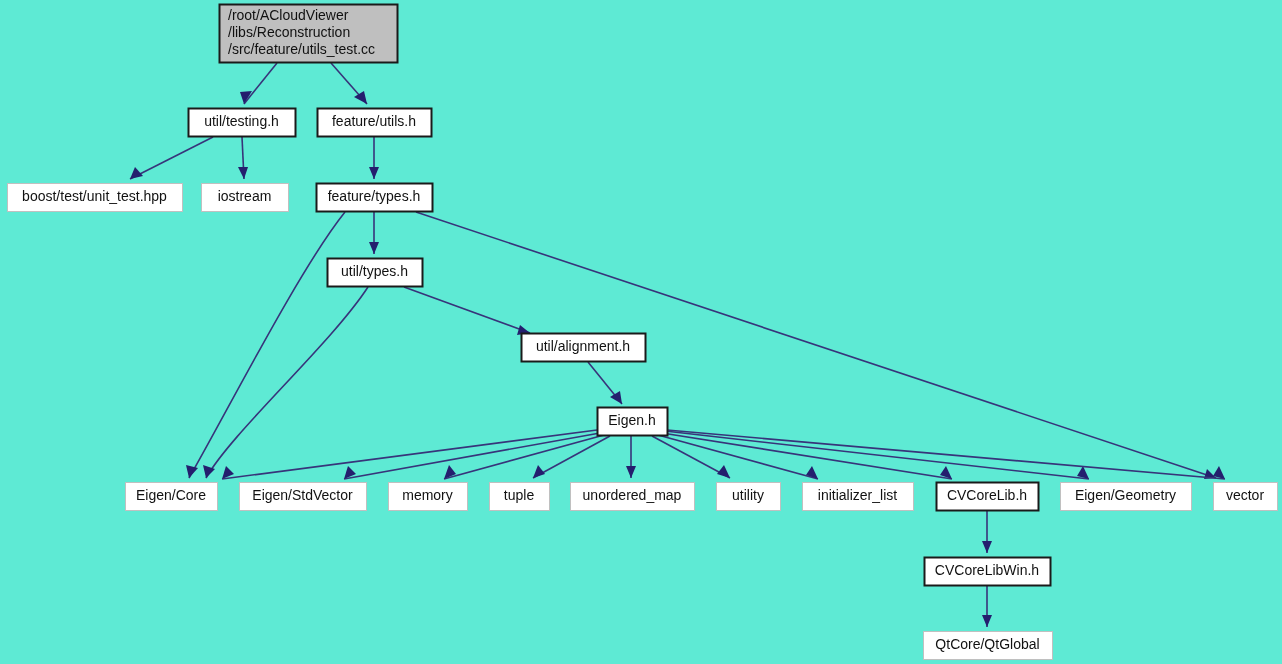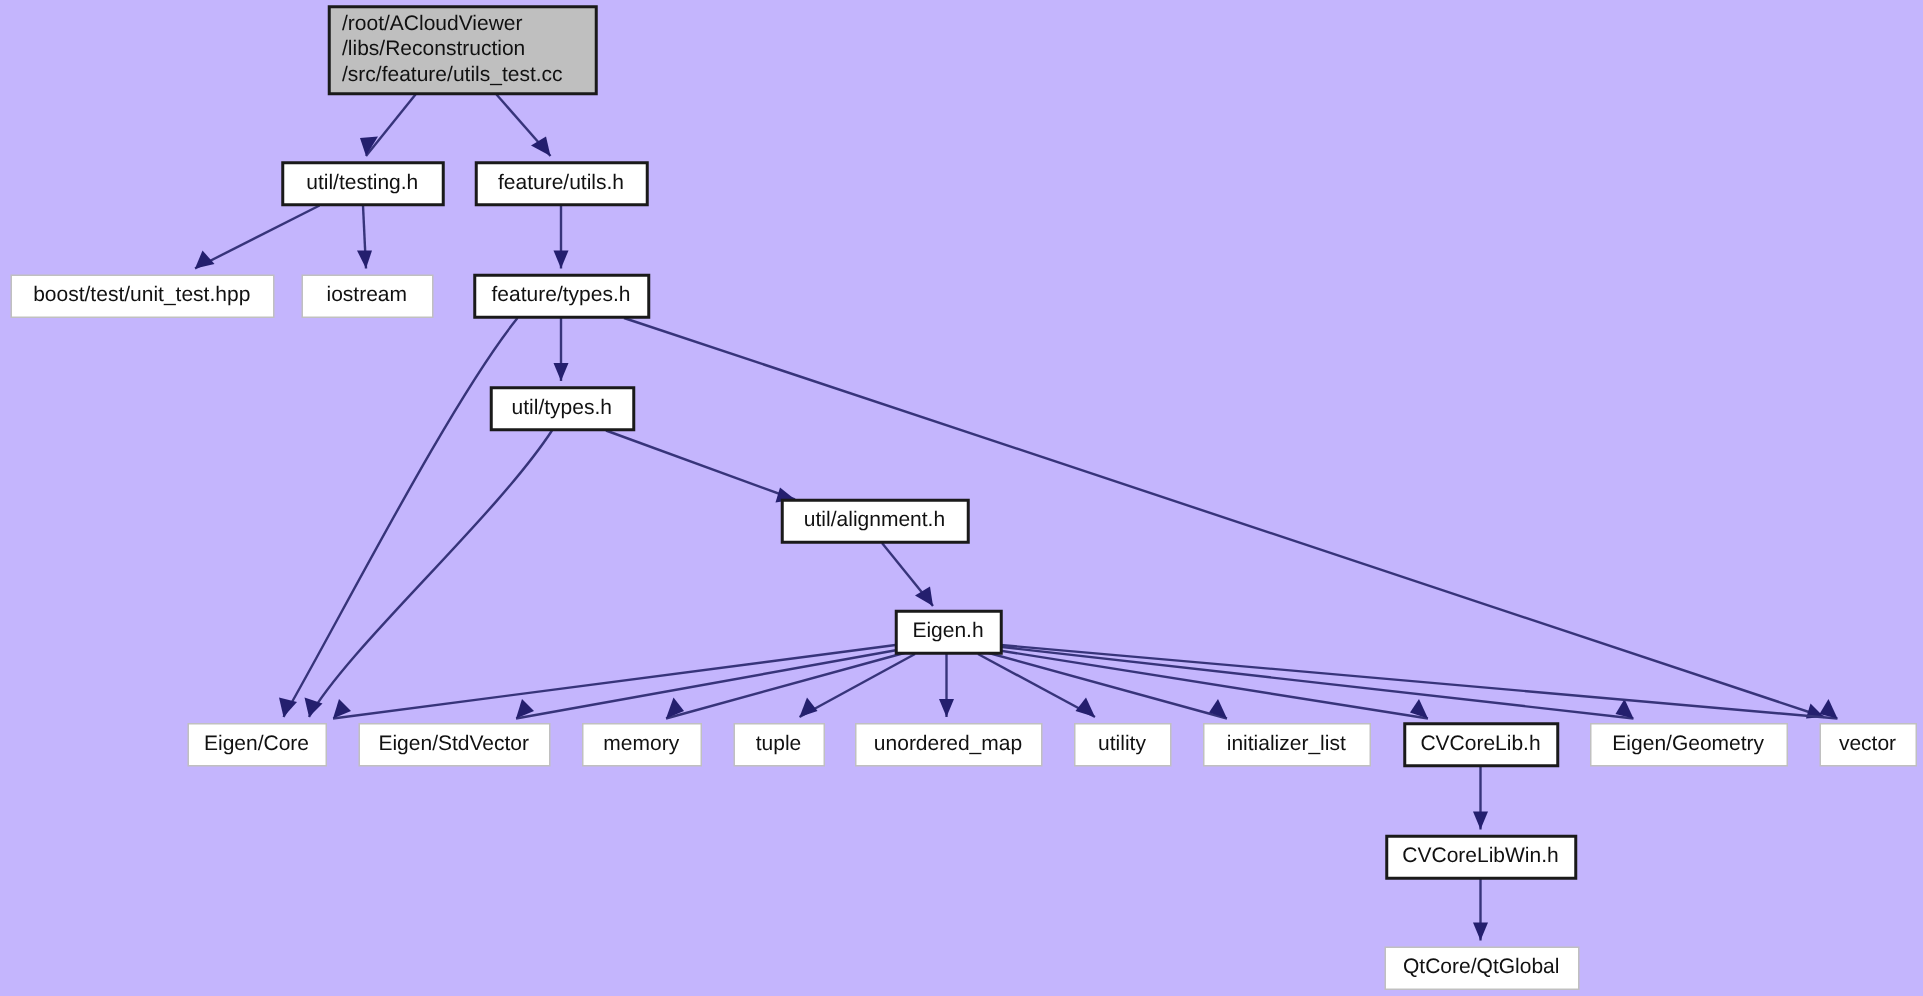"/root/ACloudViewer" #graph-root { background: #c4b5fd -> #5eead4 }
